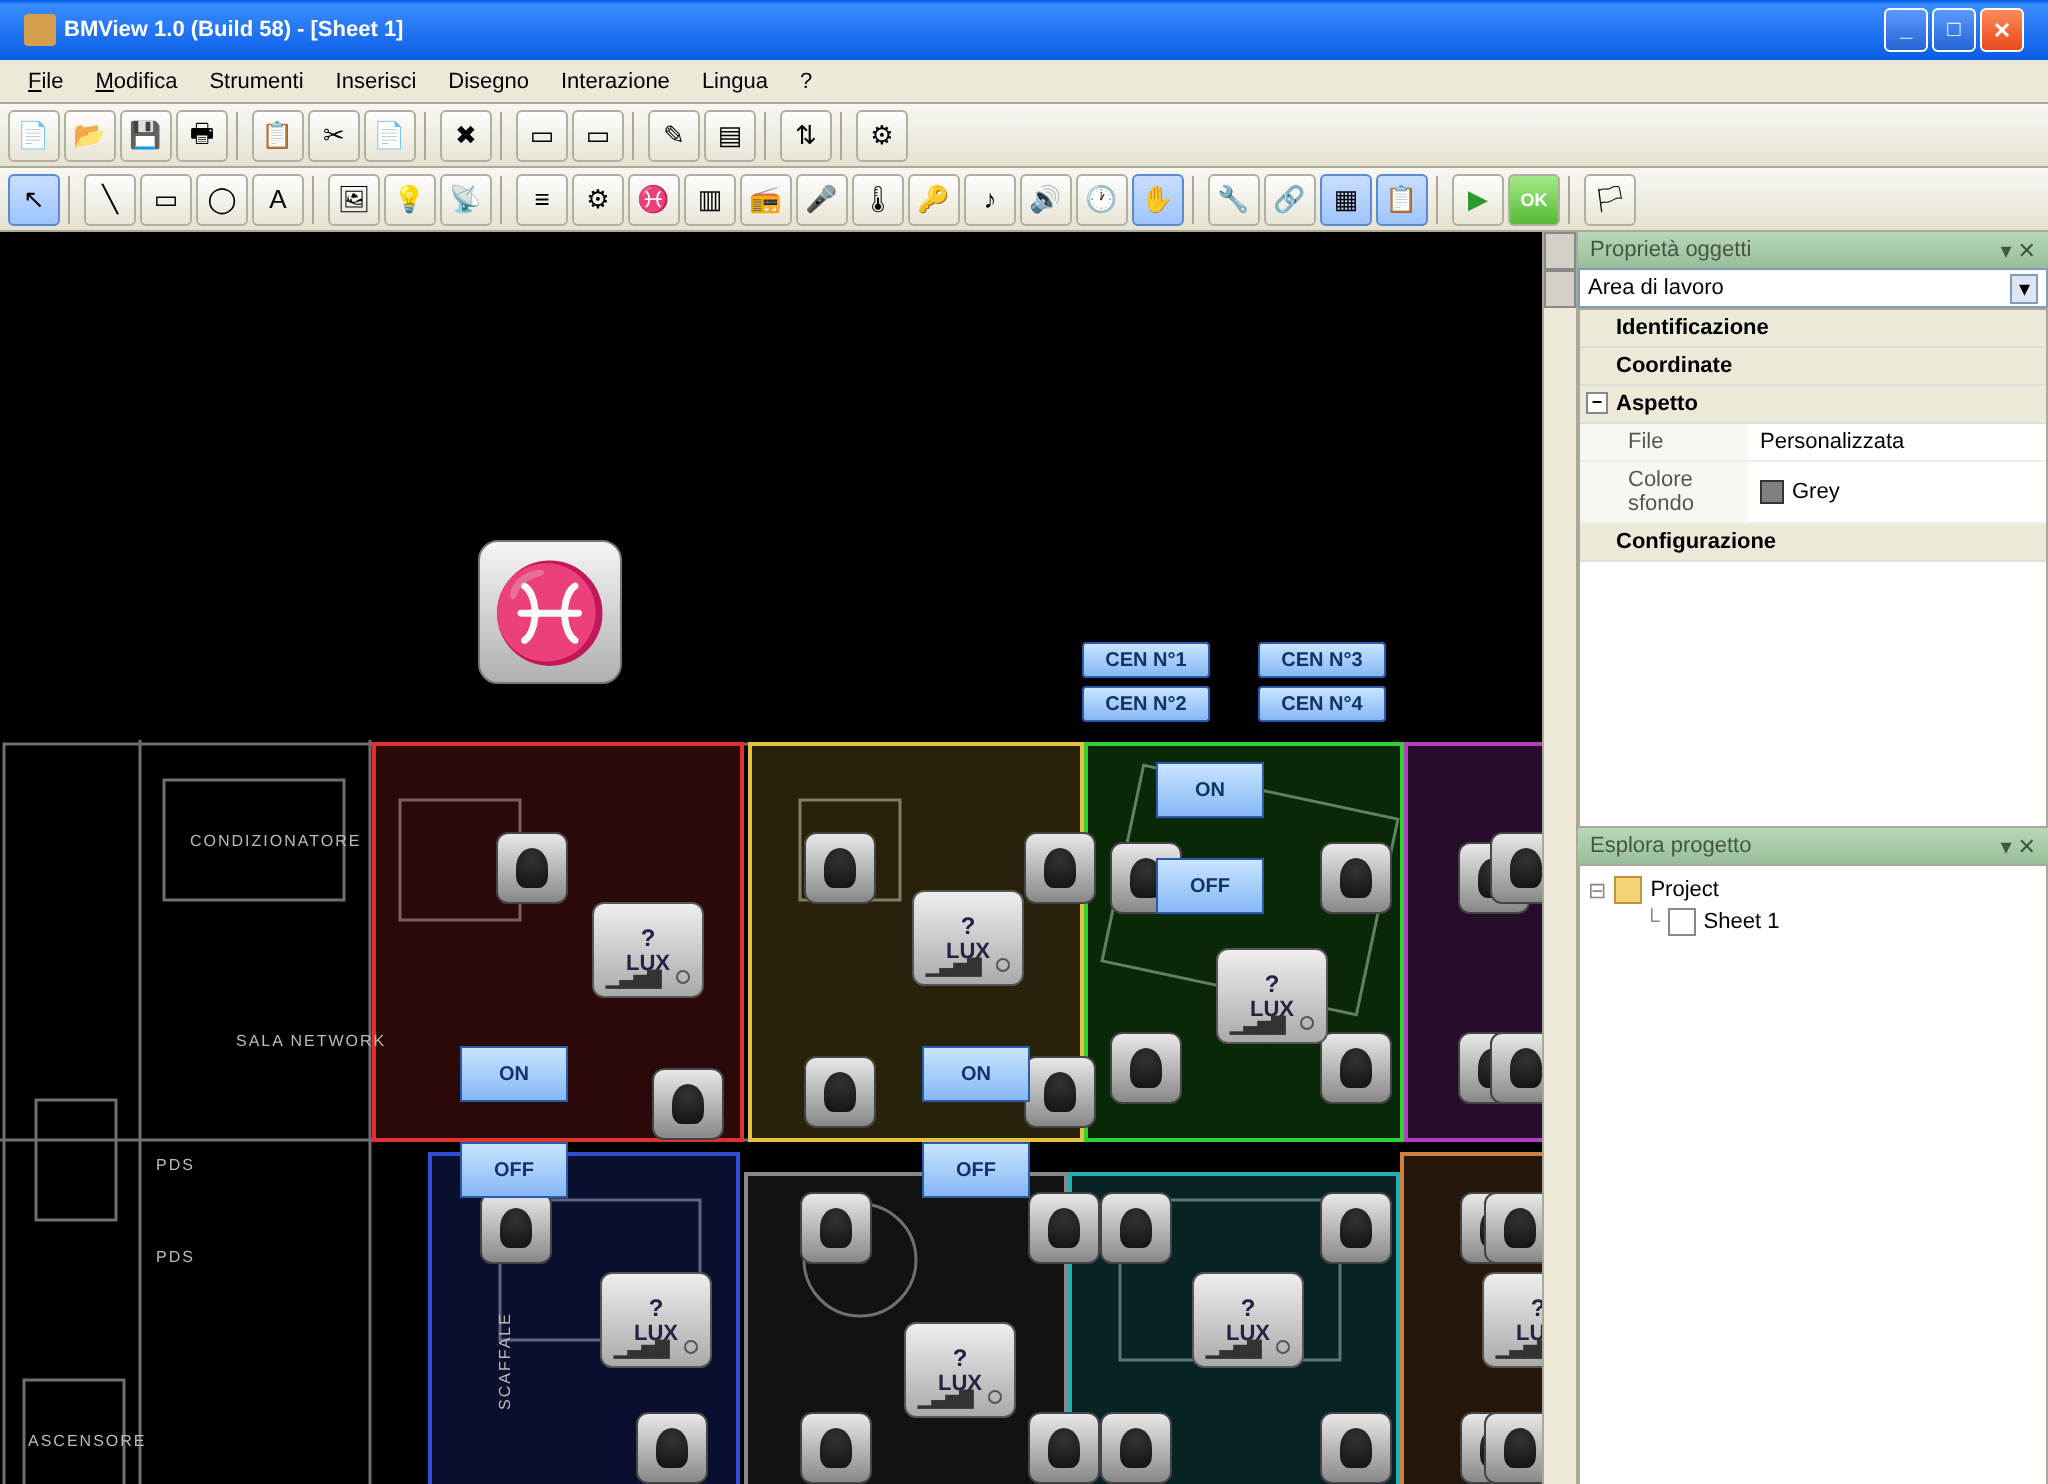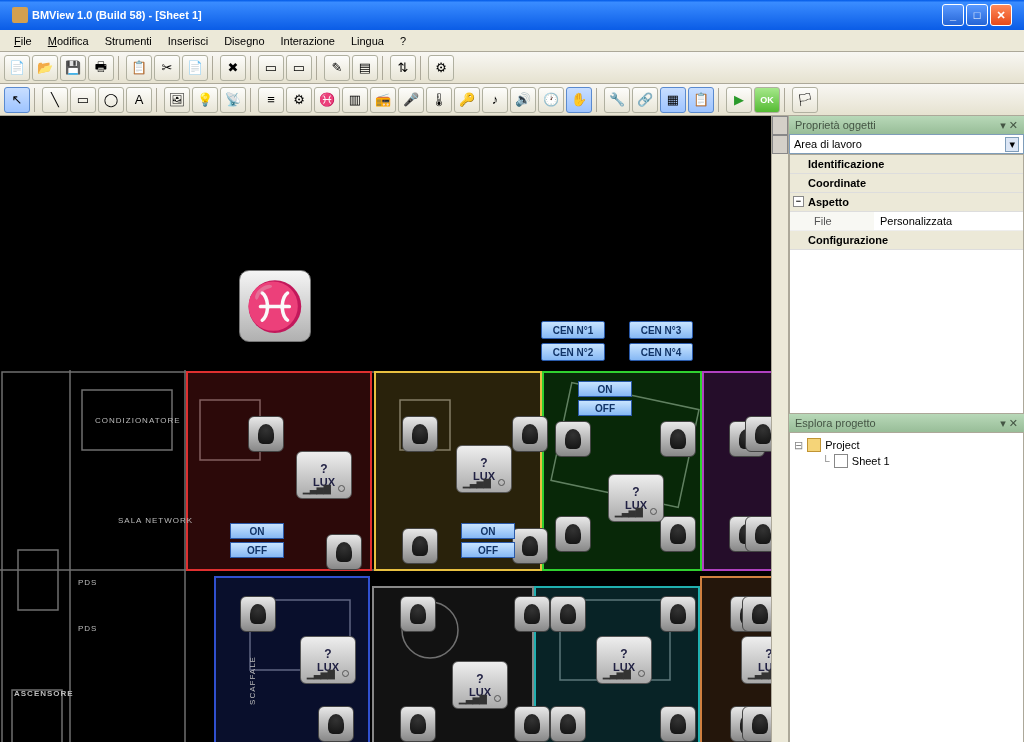"Colore sfondo" div.row { html: none -> <div> <div>Colore sfondo</div> <div> <span></span> <span>Grey</span> </div> </div> }
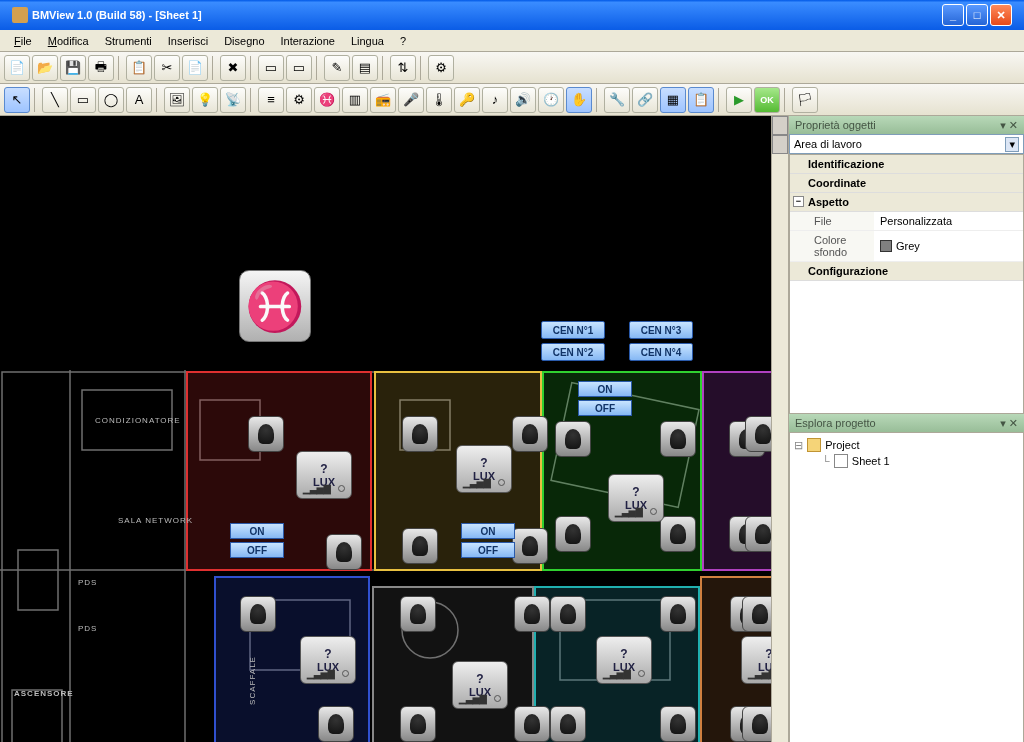"ON" .onoff div { height: 16px -> 28px; margin-bottom: 3px -> 20px }
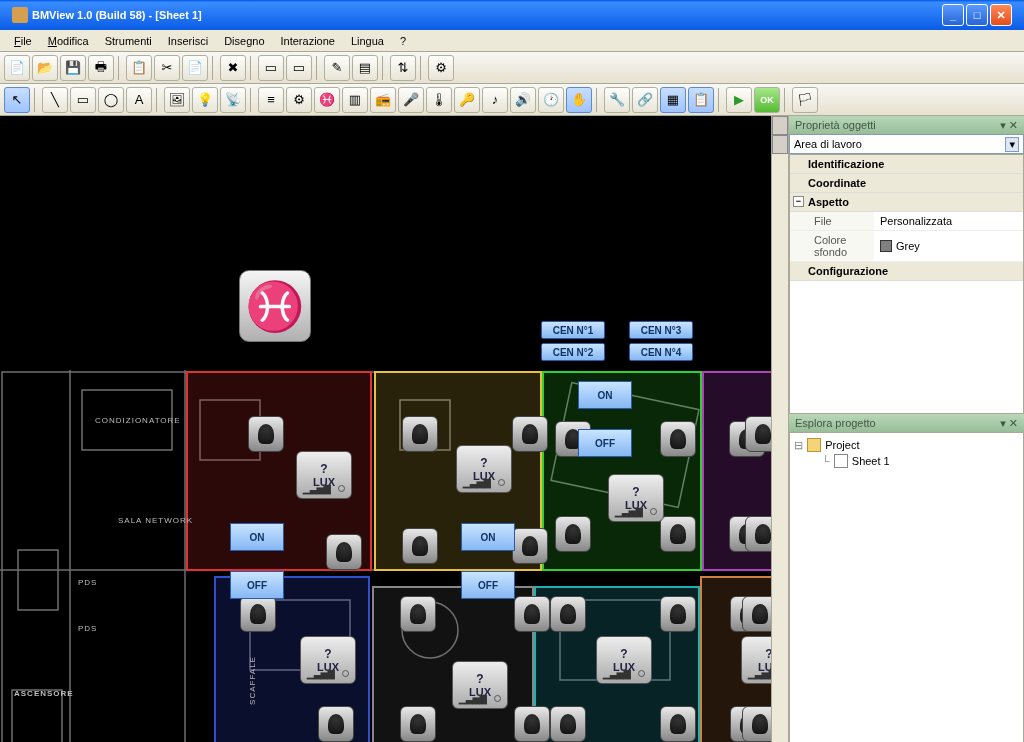"ASCENSORE" div { font-weight: bold -> none; top: 573px -> 600px }
